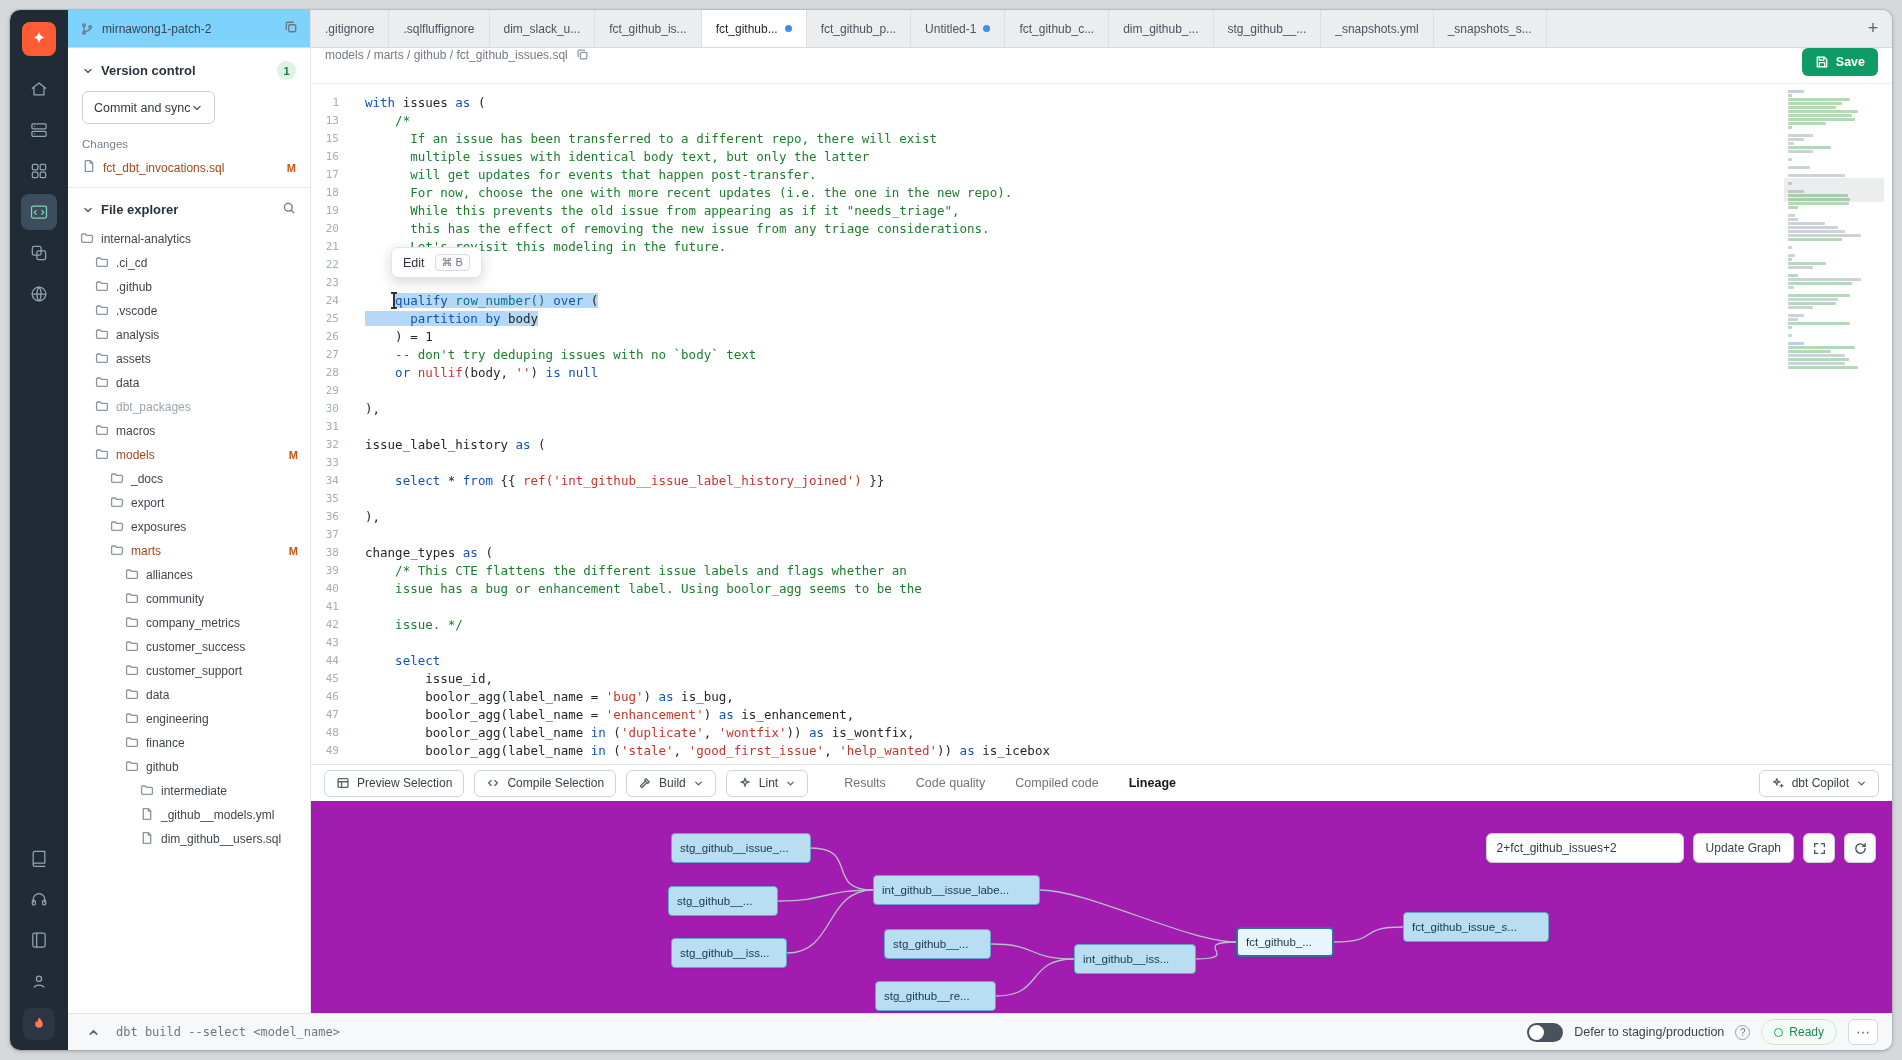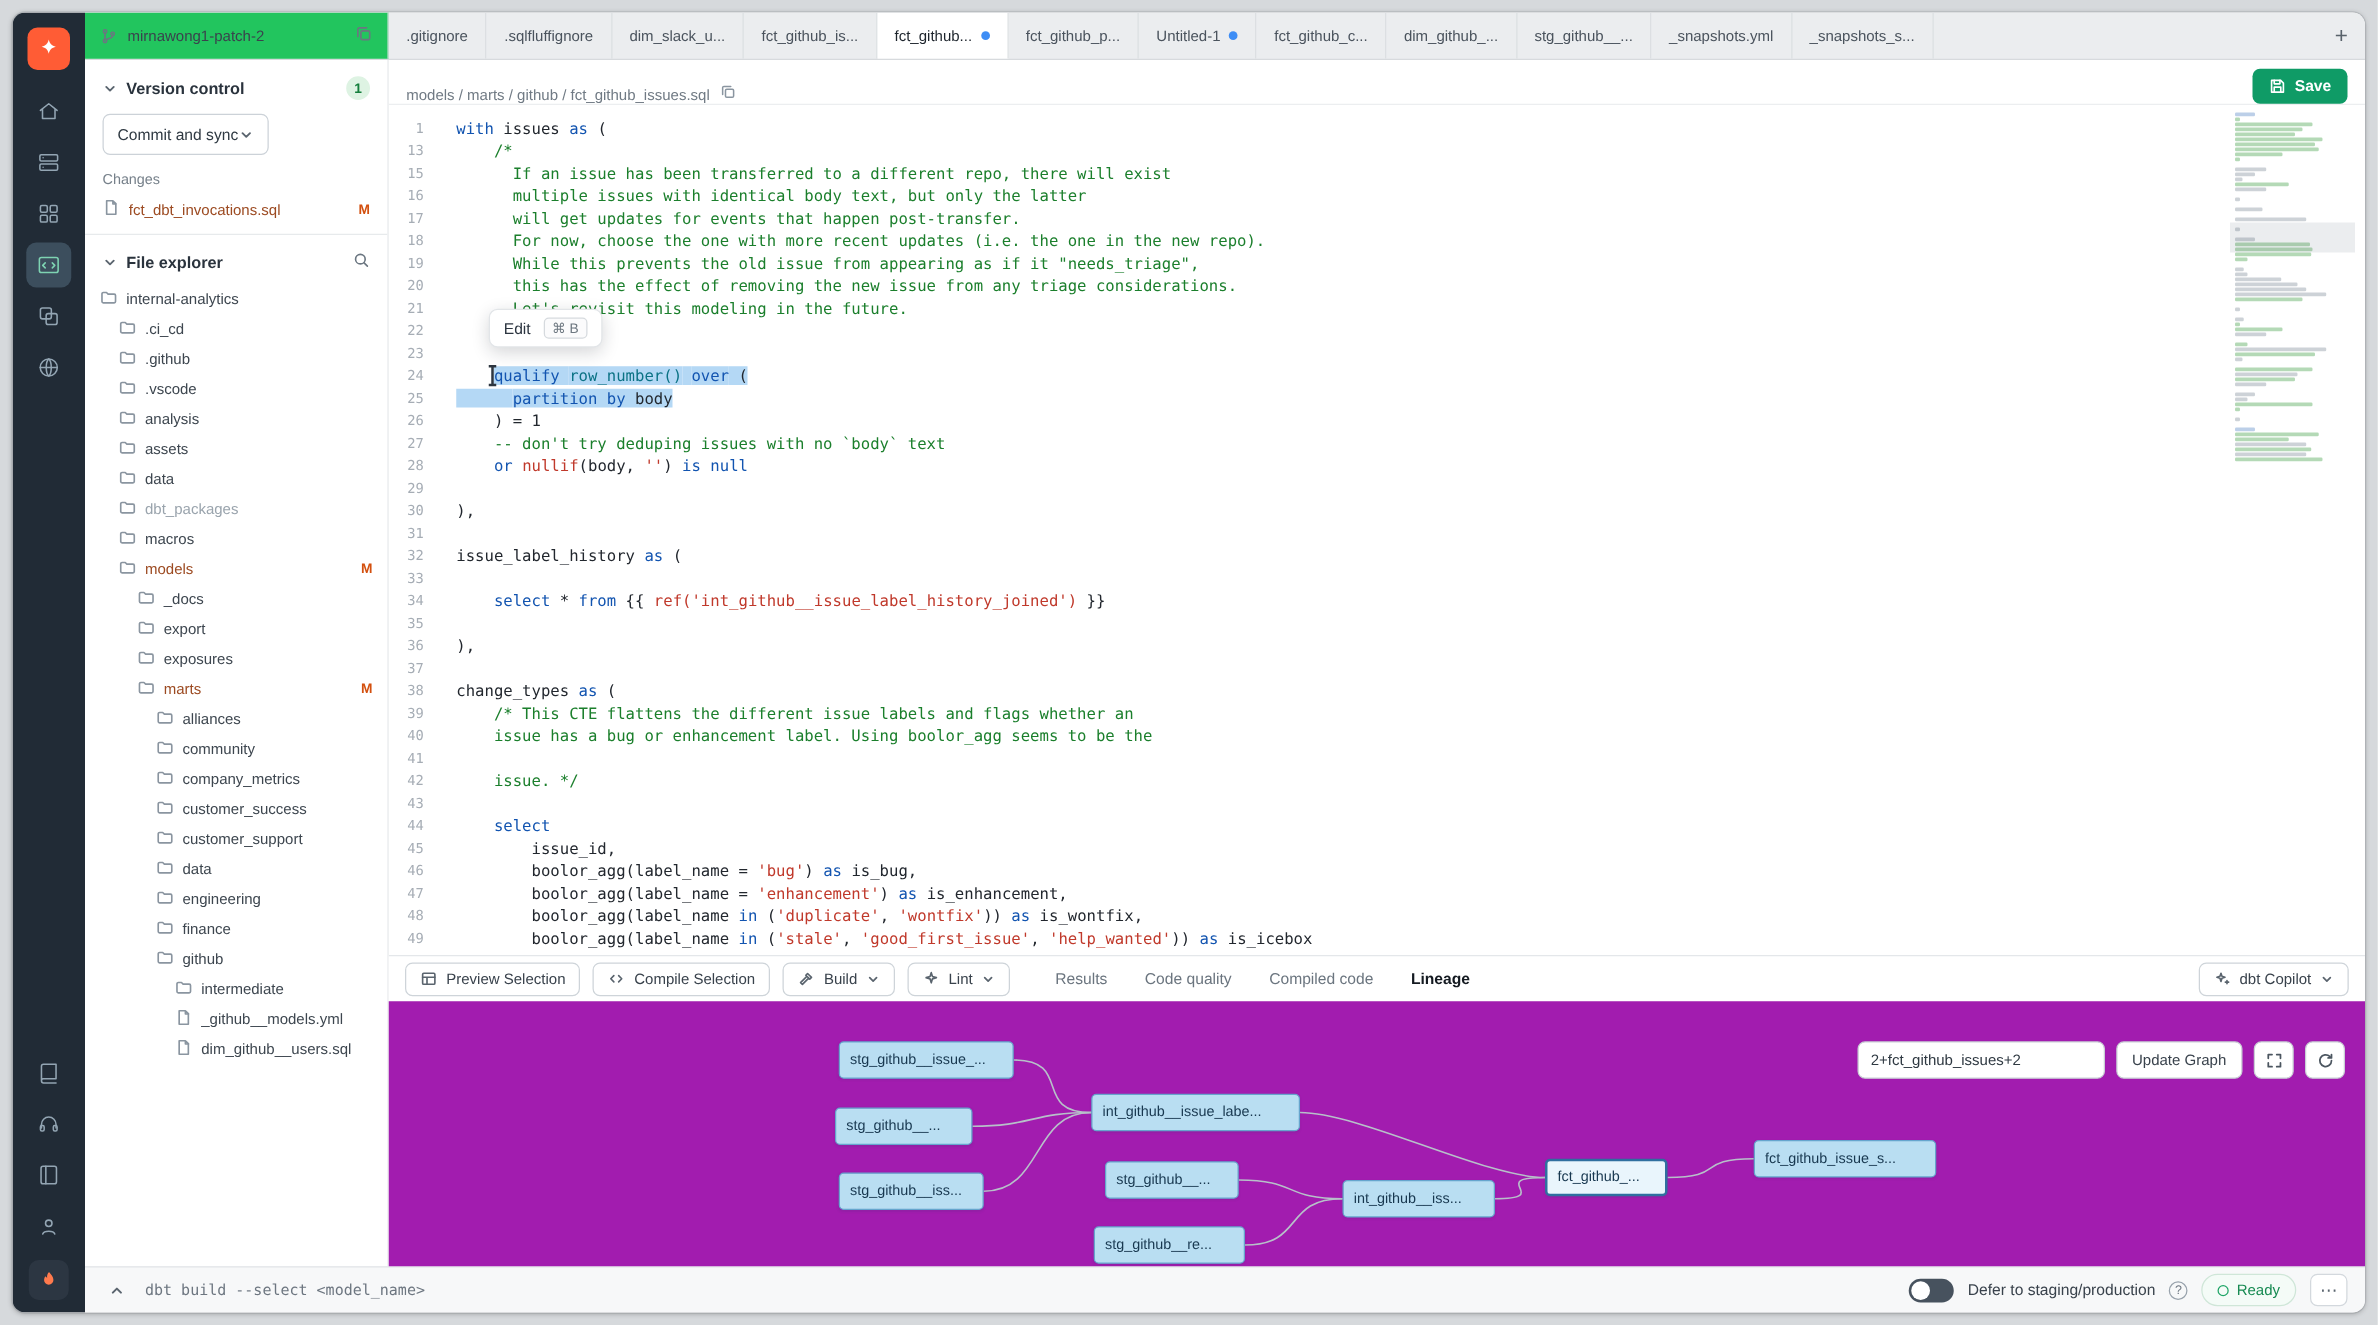"mirnawong1-patch-2" .branch-tab { background: #22c55e -> #7dd3fc }
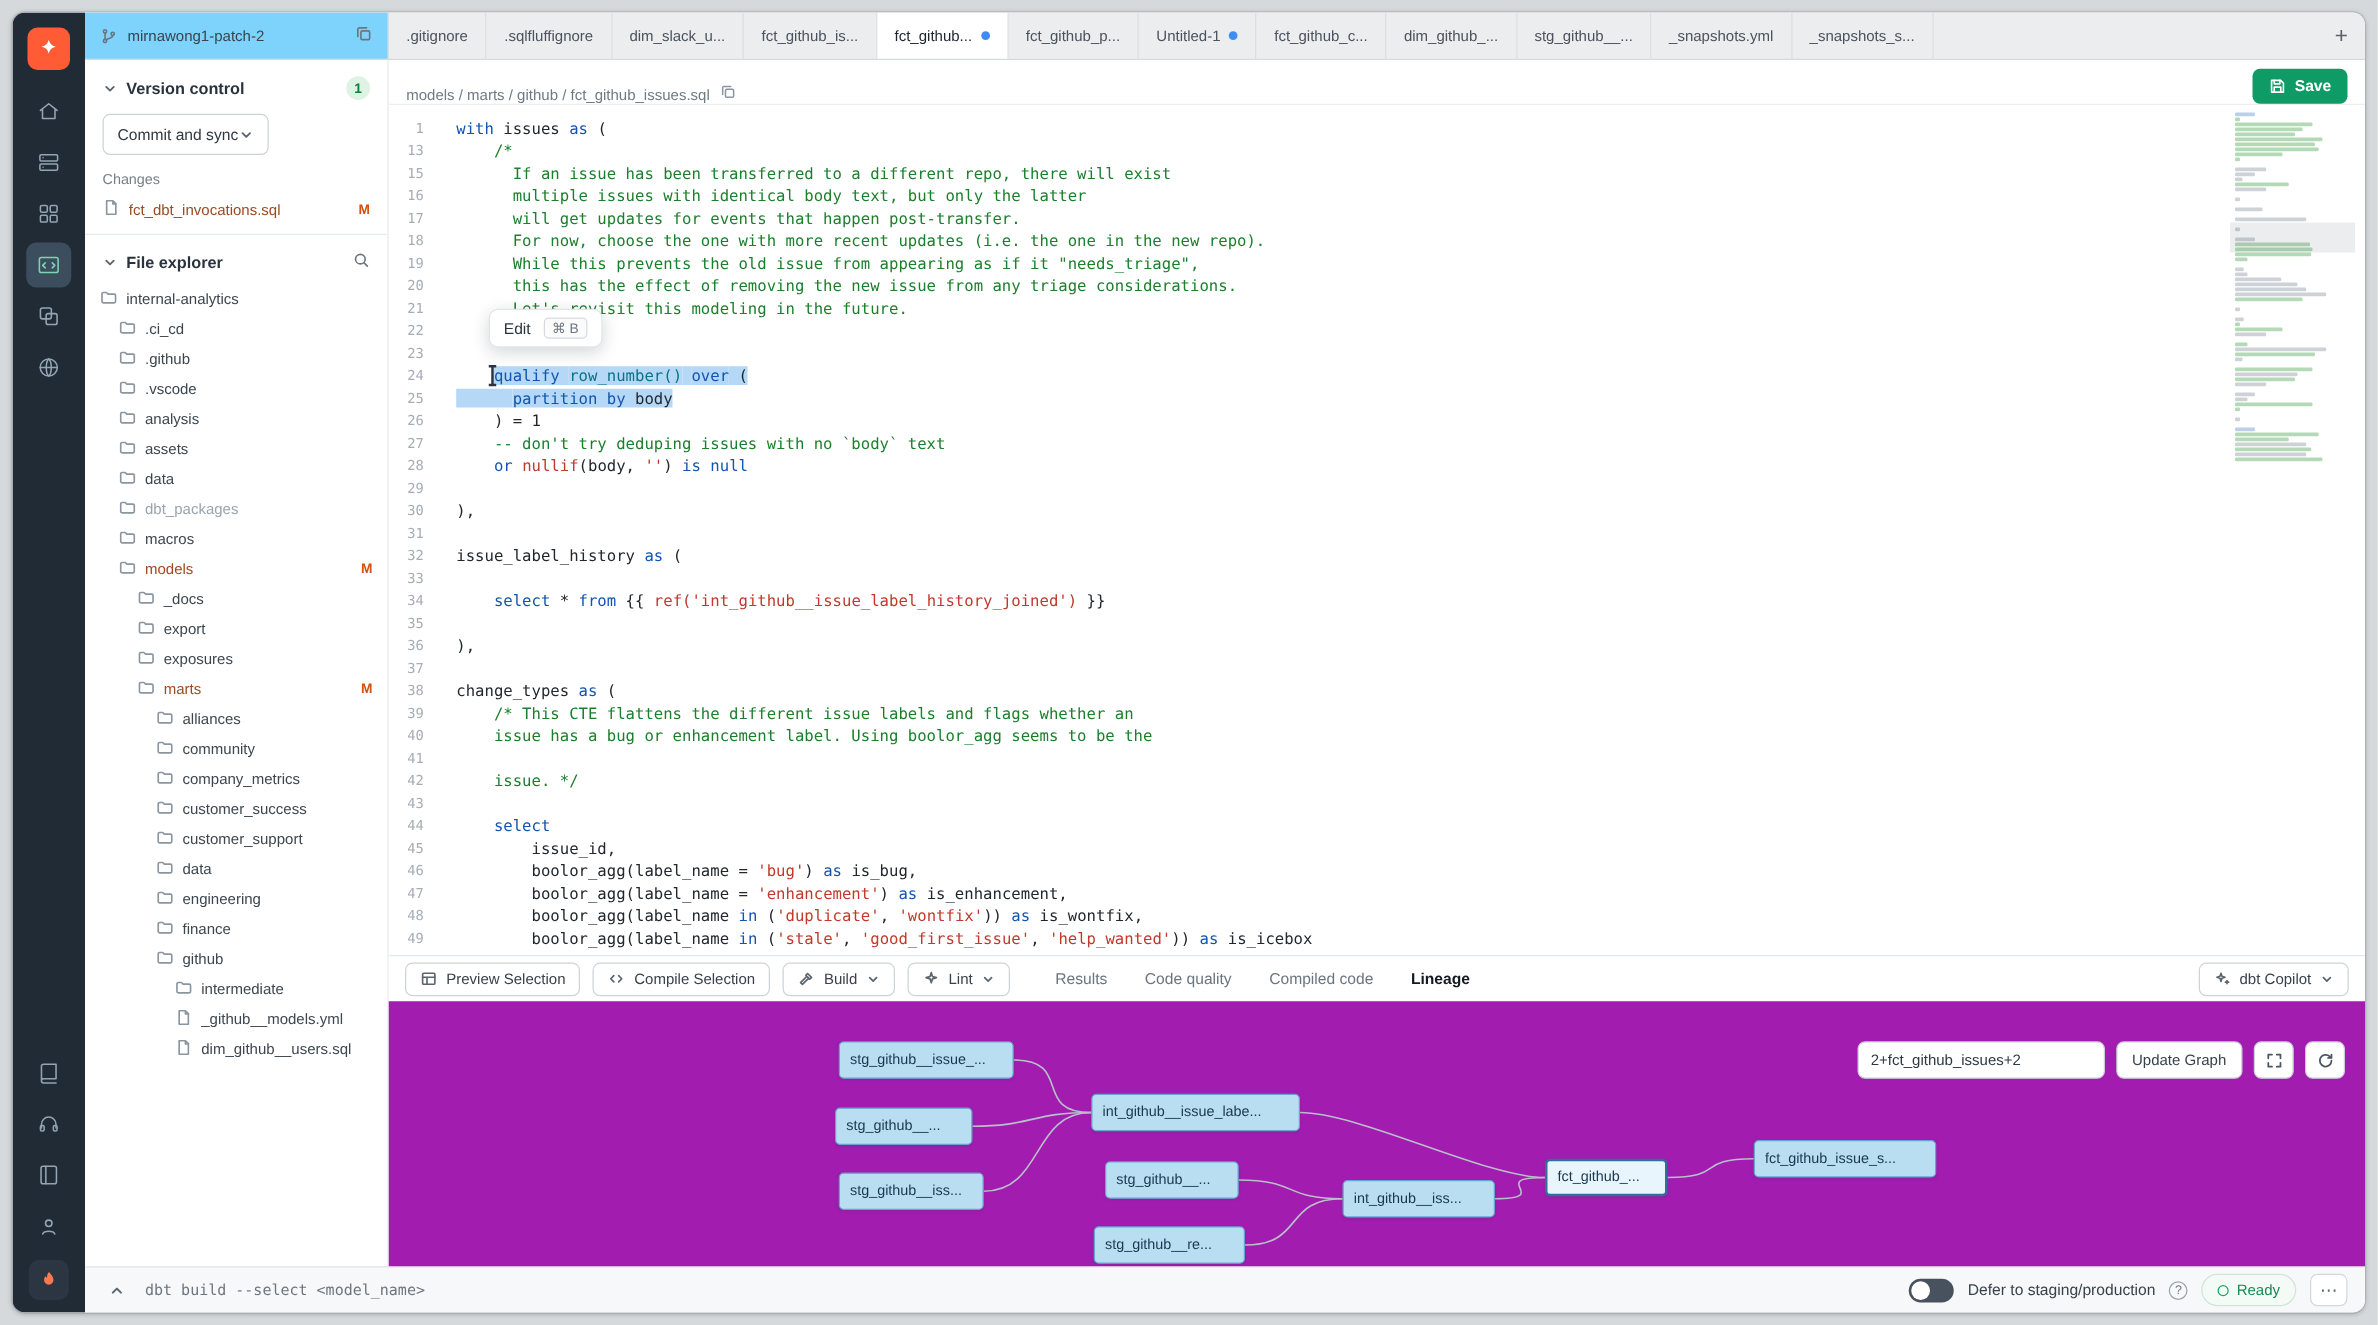"models / marts / github" .crumbbar { align-items: flex-end -> flex-start }
